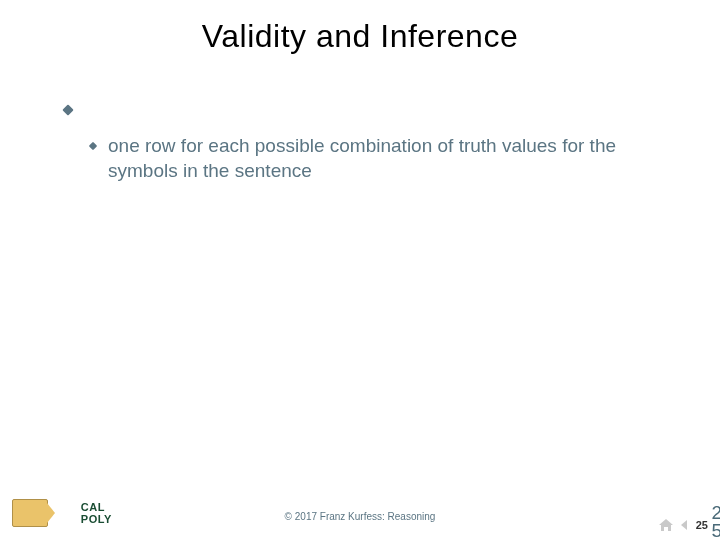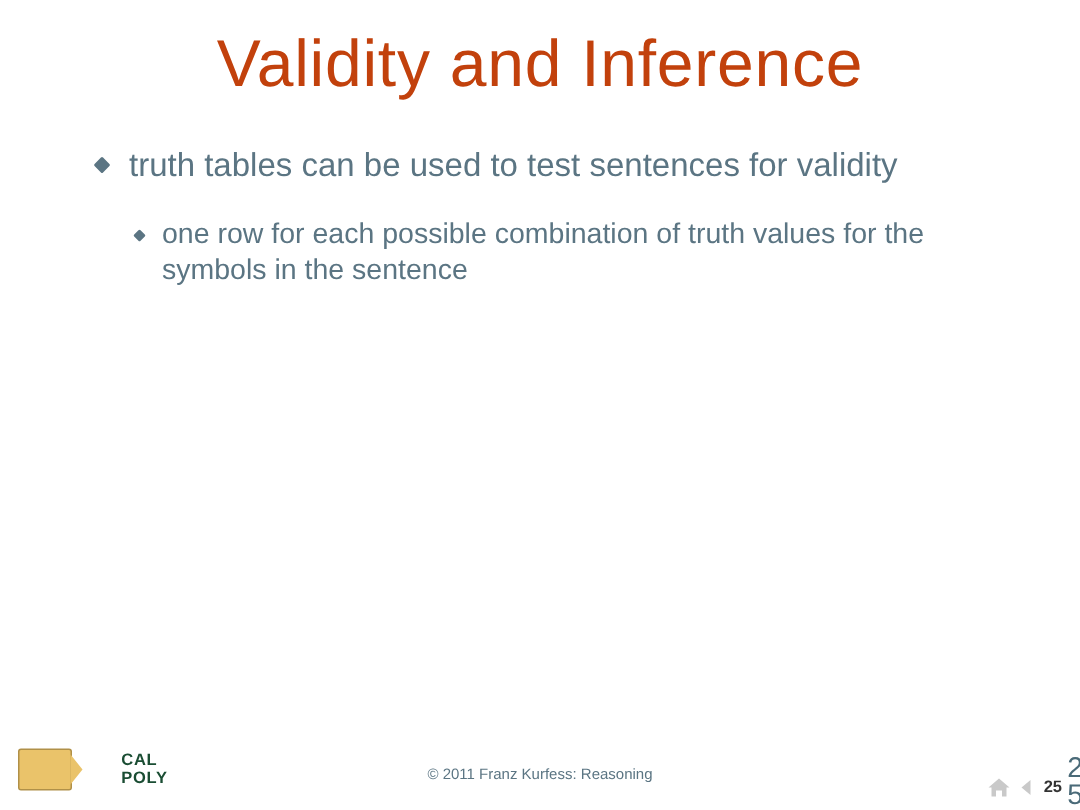"Validity and Inference" .title { color: #c2410c -> #000000; font-size: 44px -> 32px }
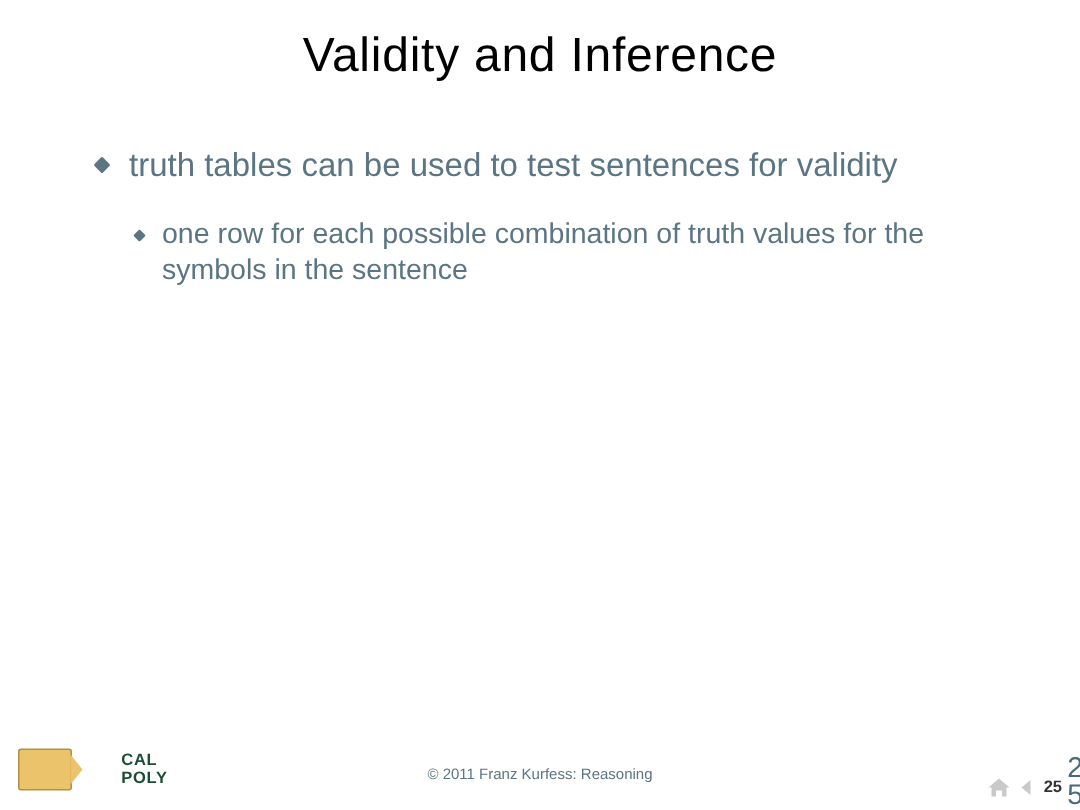"truth tables can be used" div.text { html: <div>truth tables can be used to test sentences for validity</div> -> none }
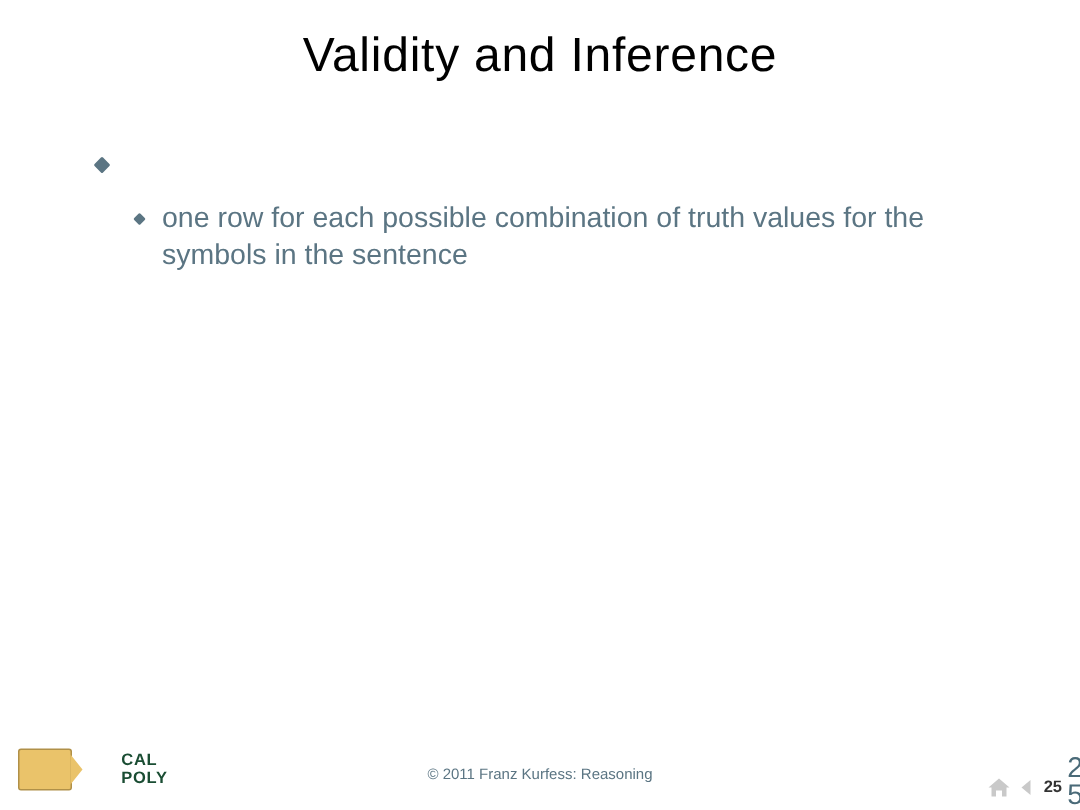"© 2011 Franz Kurfess: Reasoning" div.footer-copy { text: 2011 -> 2017 }
